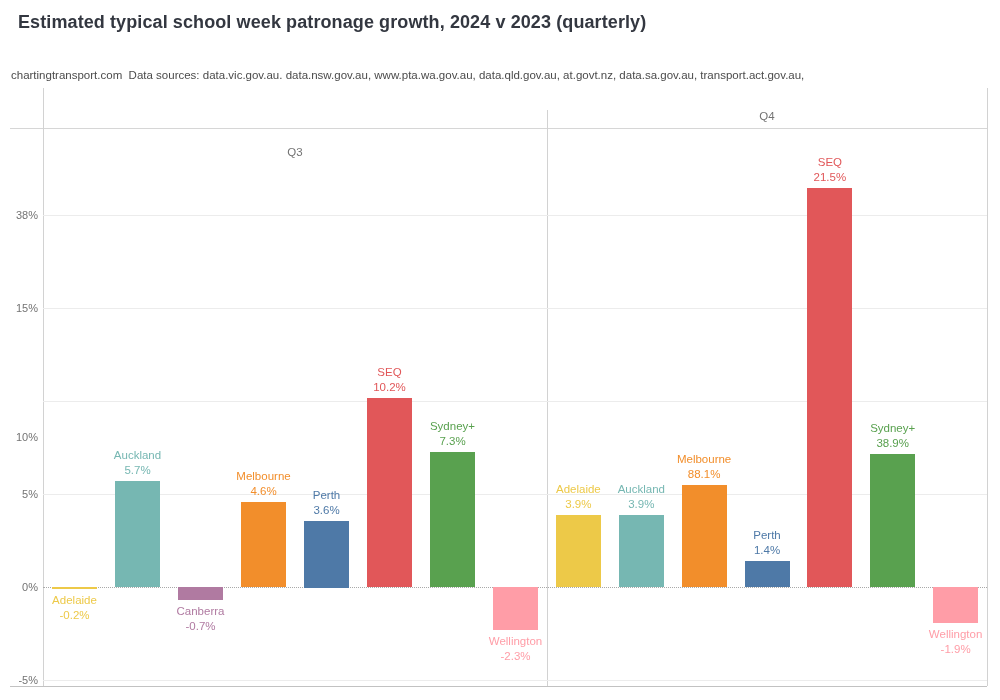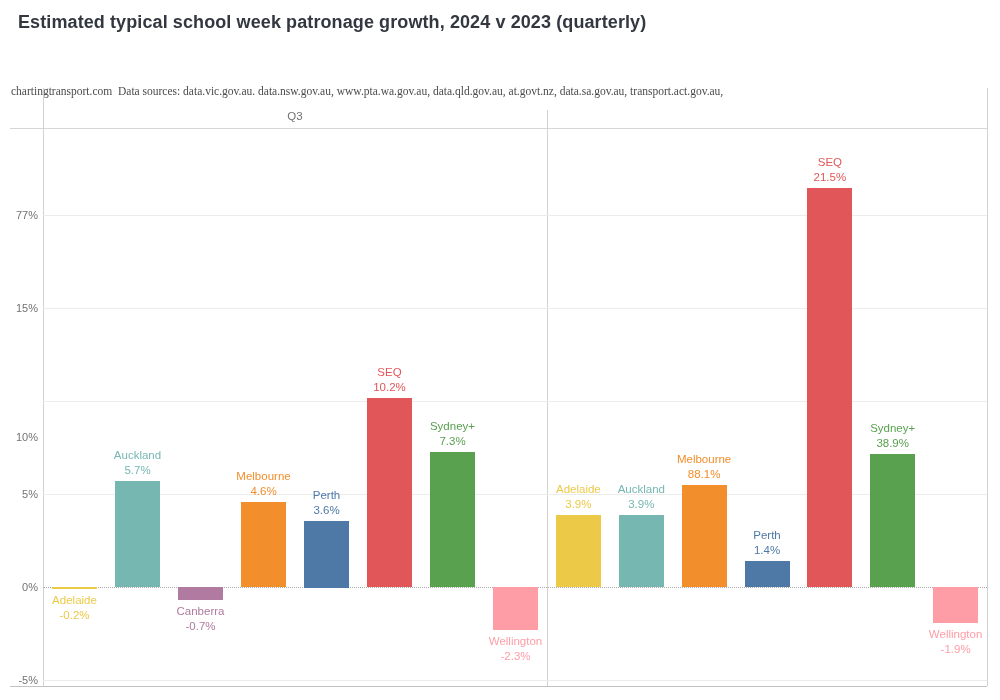"chartingtransport.com Data sources:" .subtitle { font-family: Liberation Serif, serif -> none; top: 46px -> 30px }
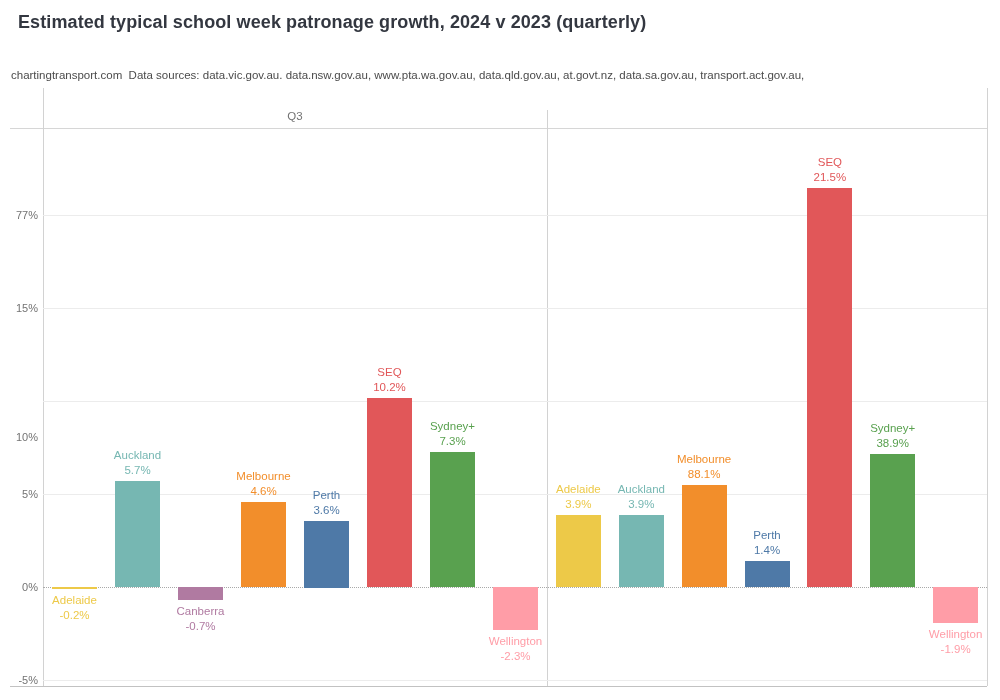"Q4" div.panel-label { html: none -> <div>Q4</div> }
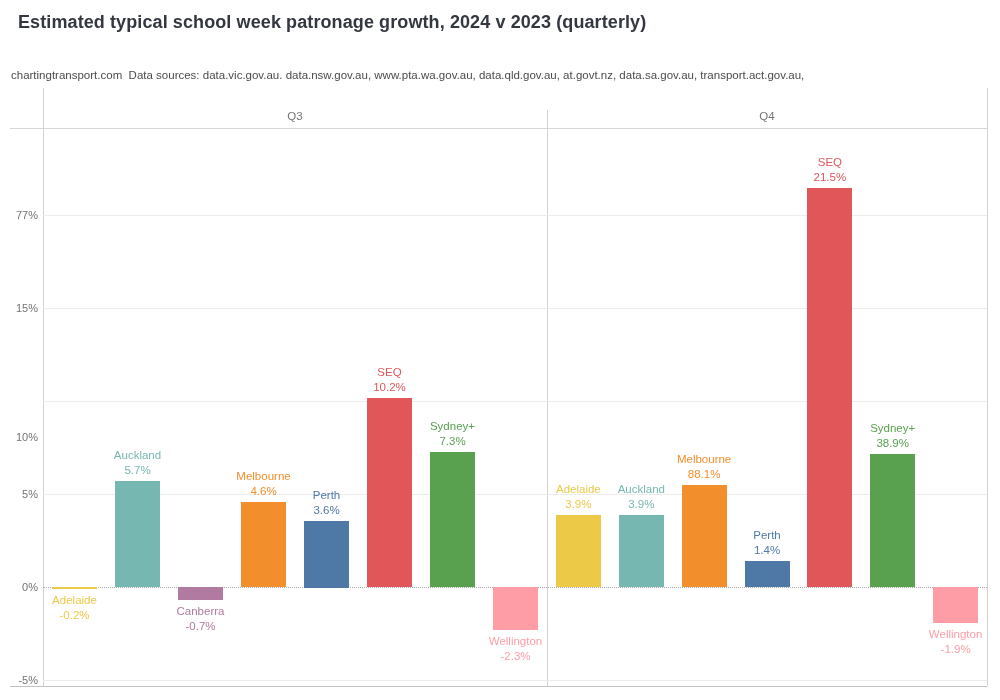"Q3" .panel-label.q3 { margin-top: none -> 36px }
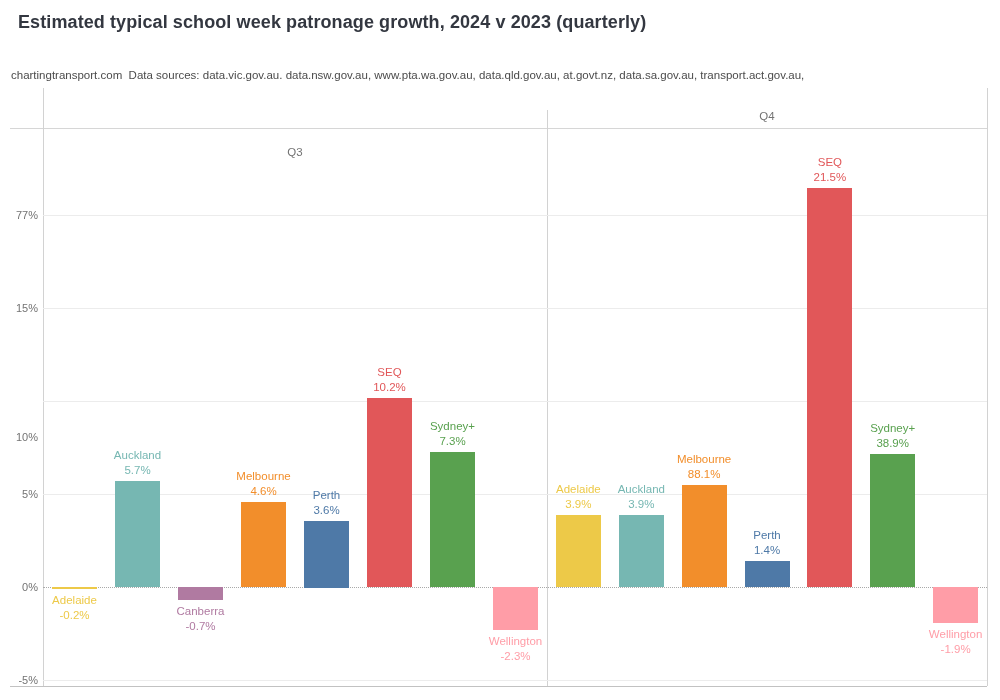"77%" div.ytick { text: 77% -> 38% }
